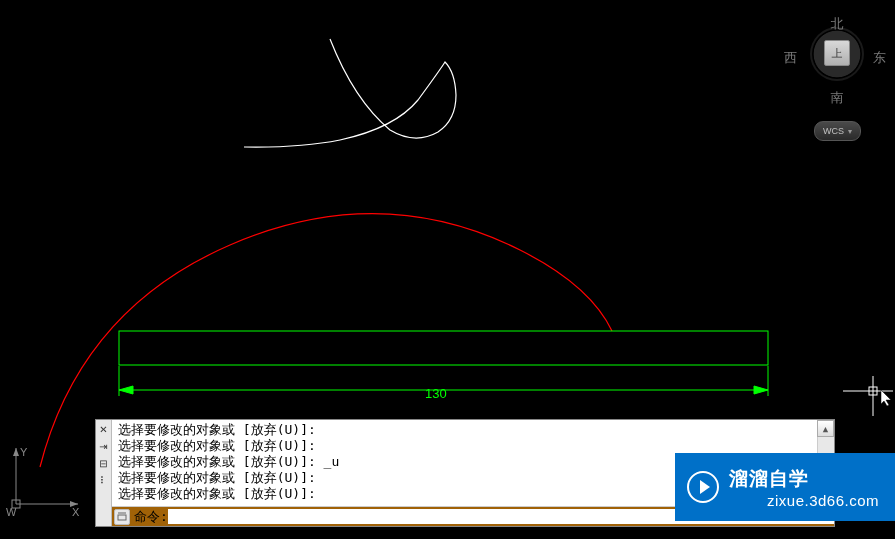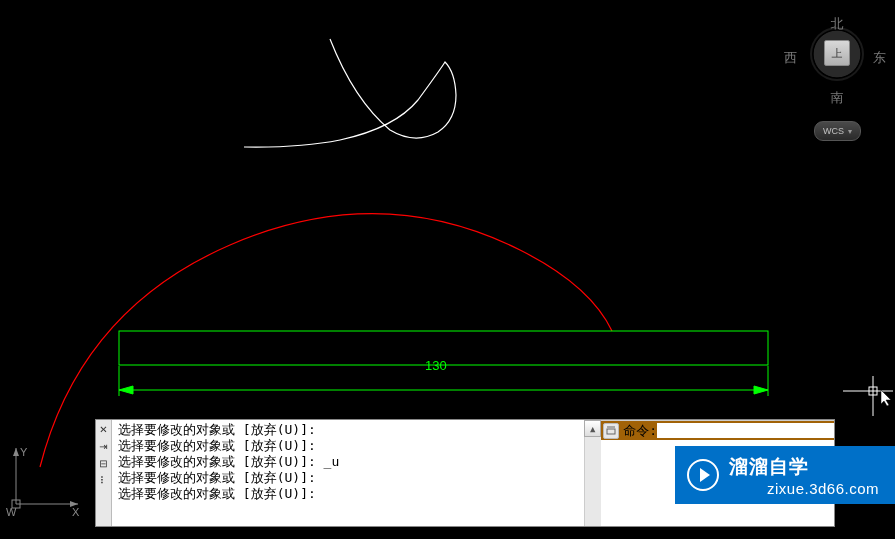"130" .dim-text { top: 358px -> 386px }
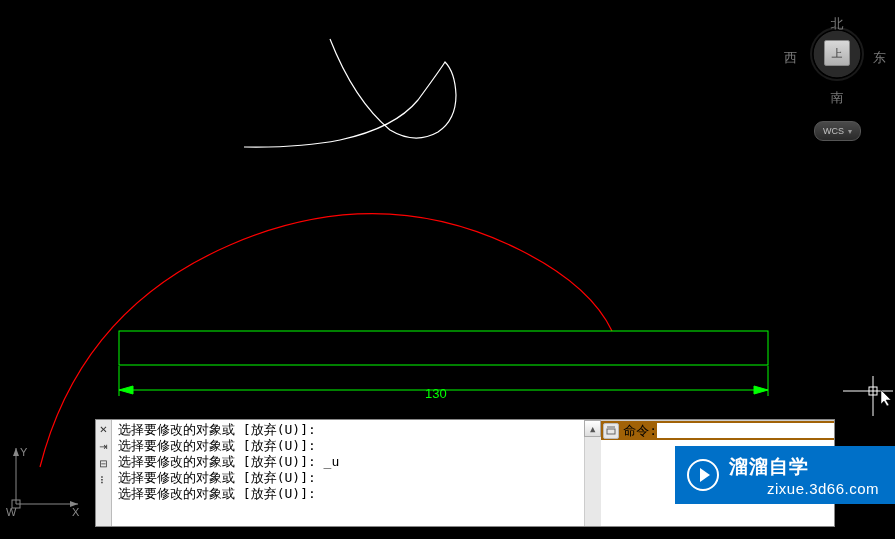"选择要修改的对象或 [放弃(U)]:" .cmd-body { flex-direction: row -> column }
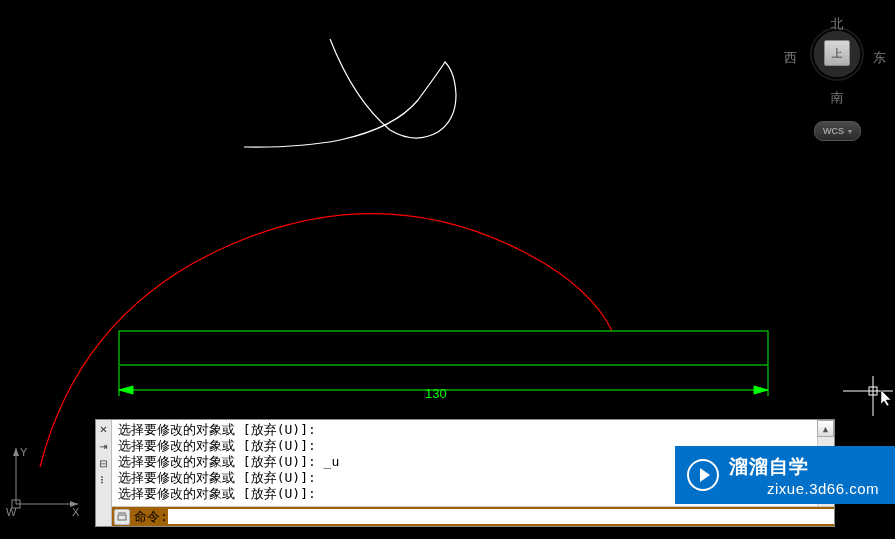"溜溜自学" .watermark { bottom: 35px -> 18px; height: 58px -> 68px }
